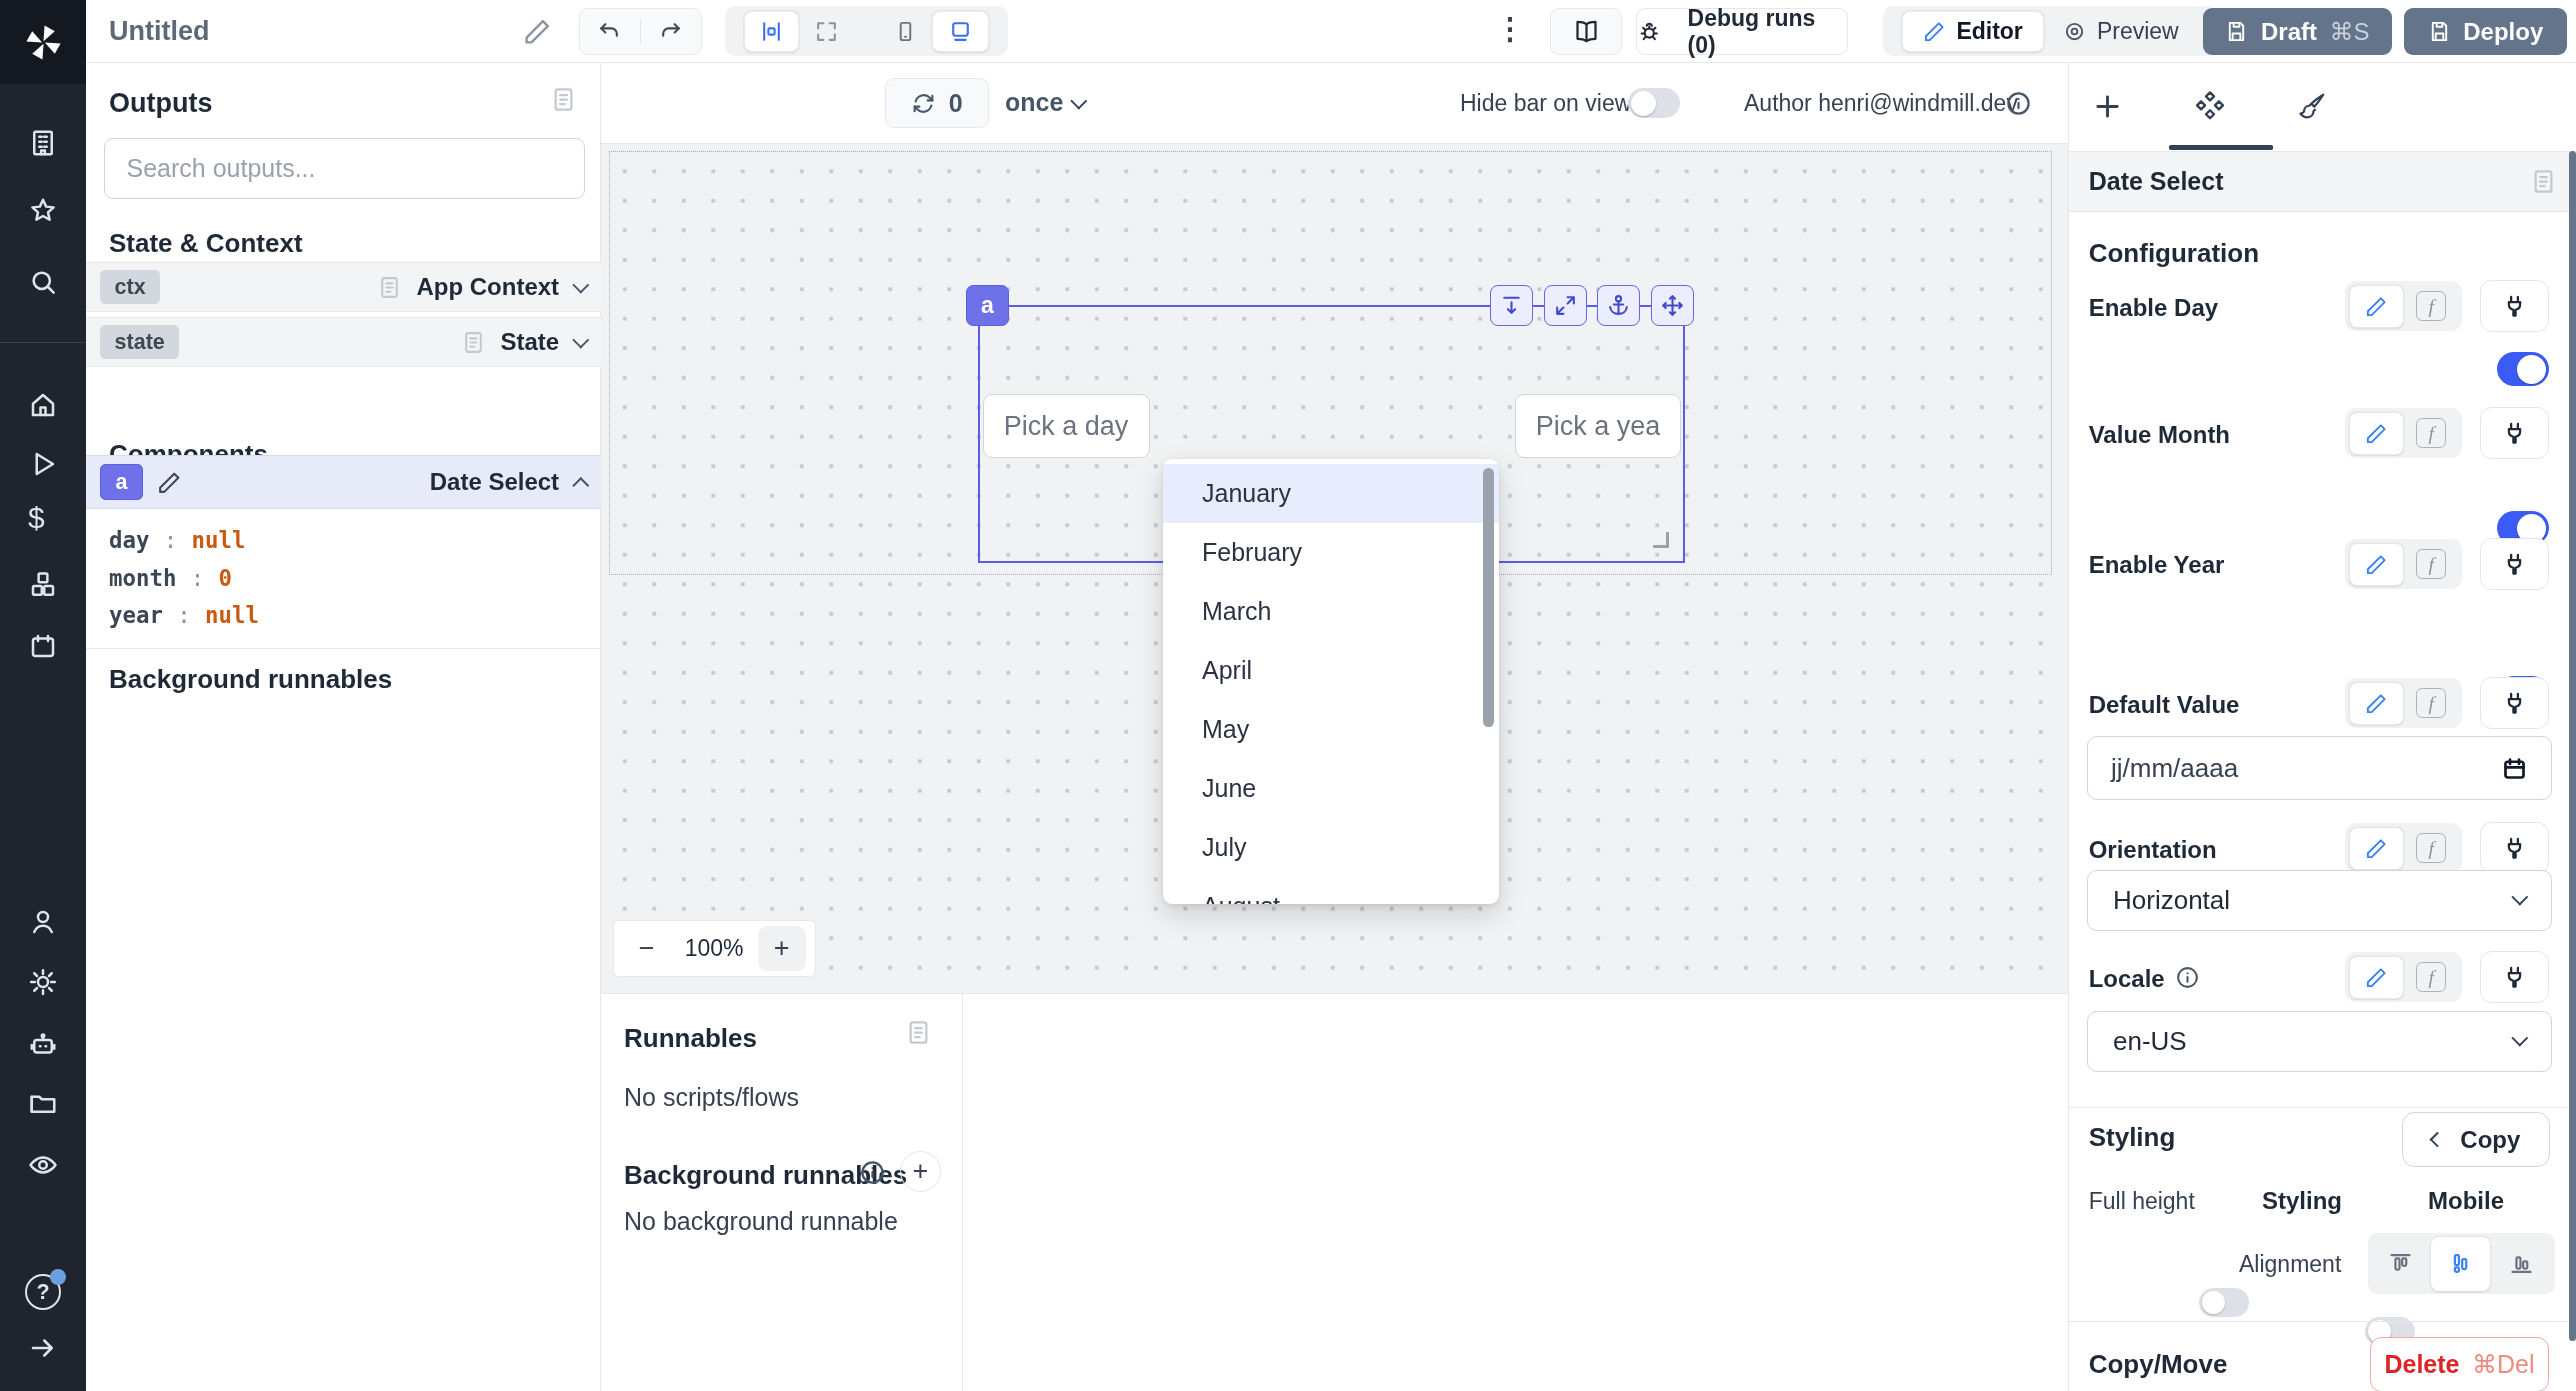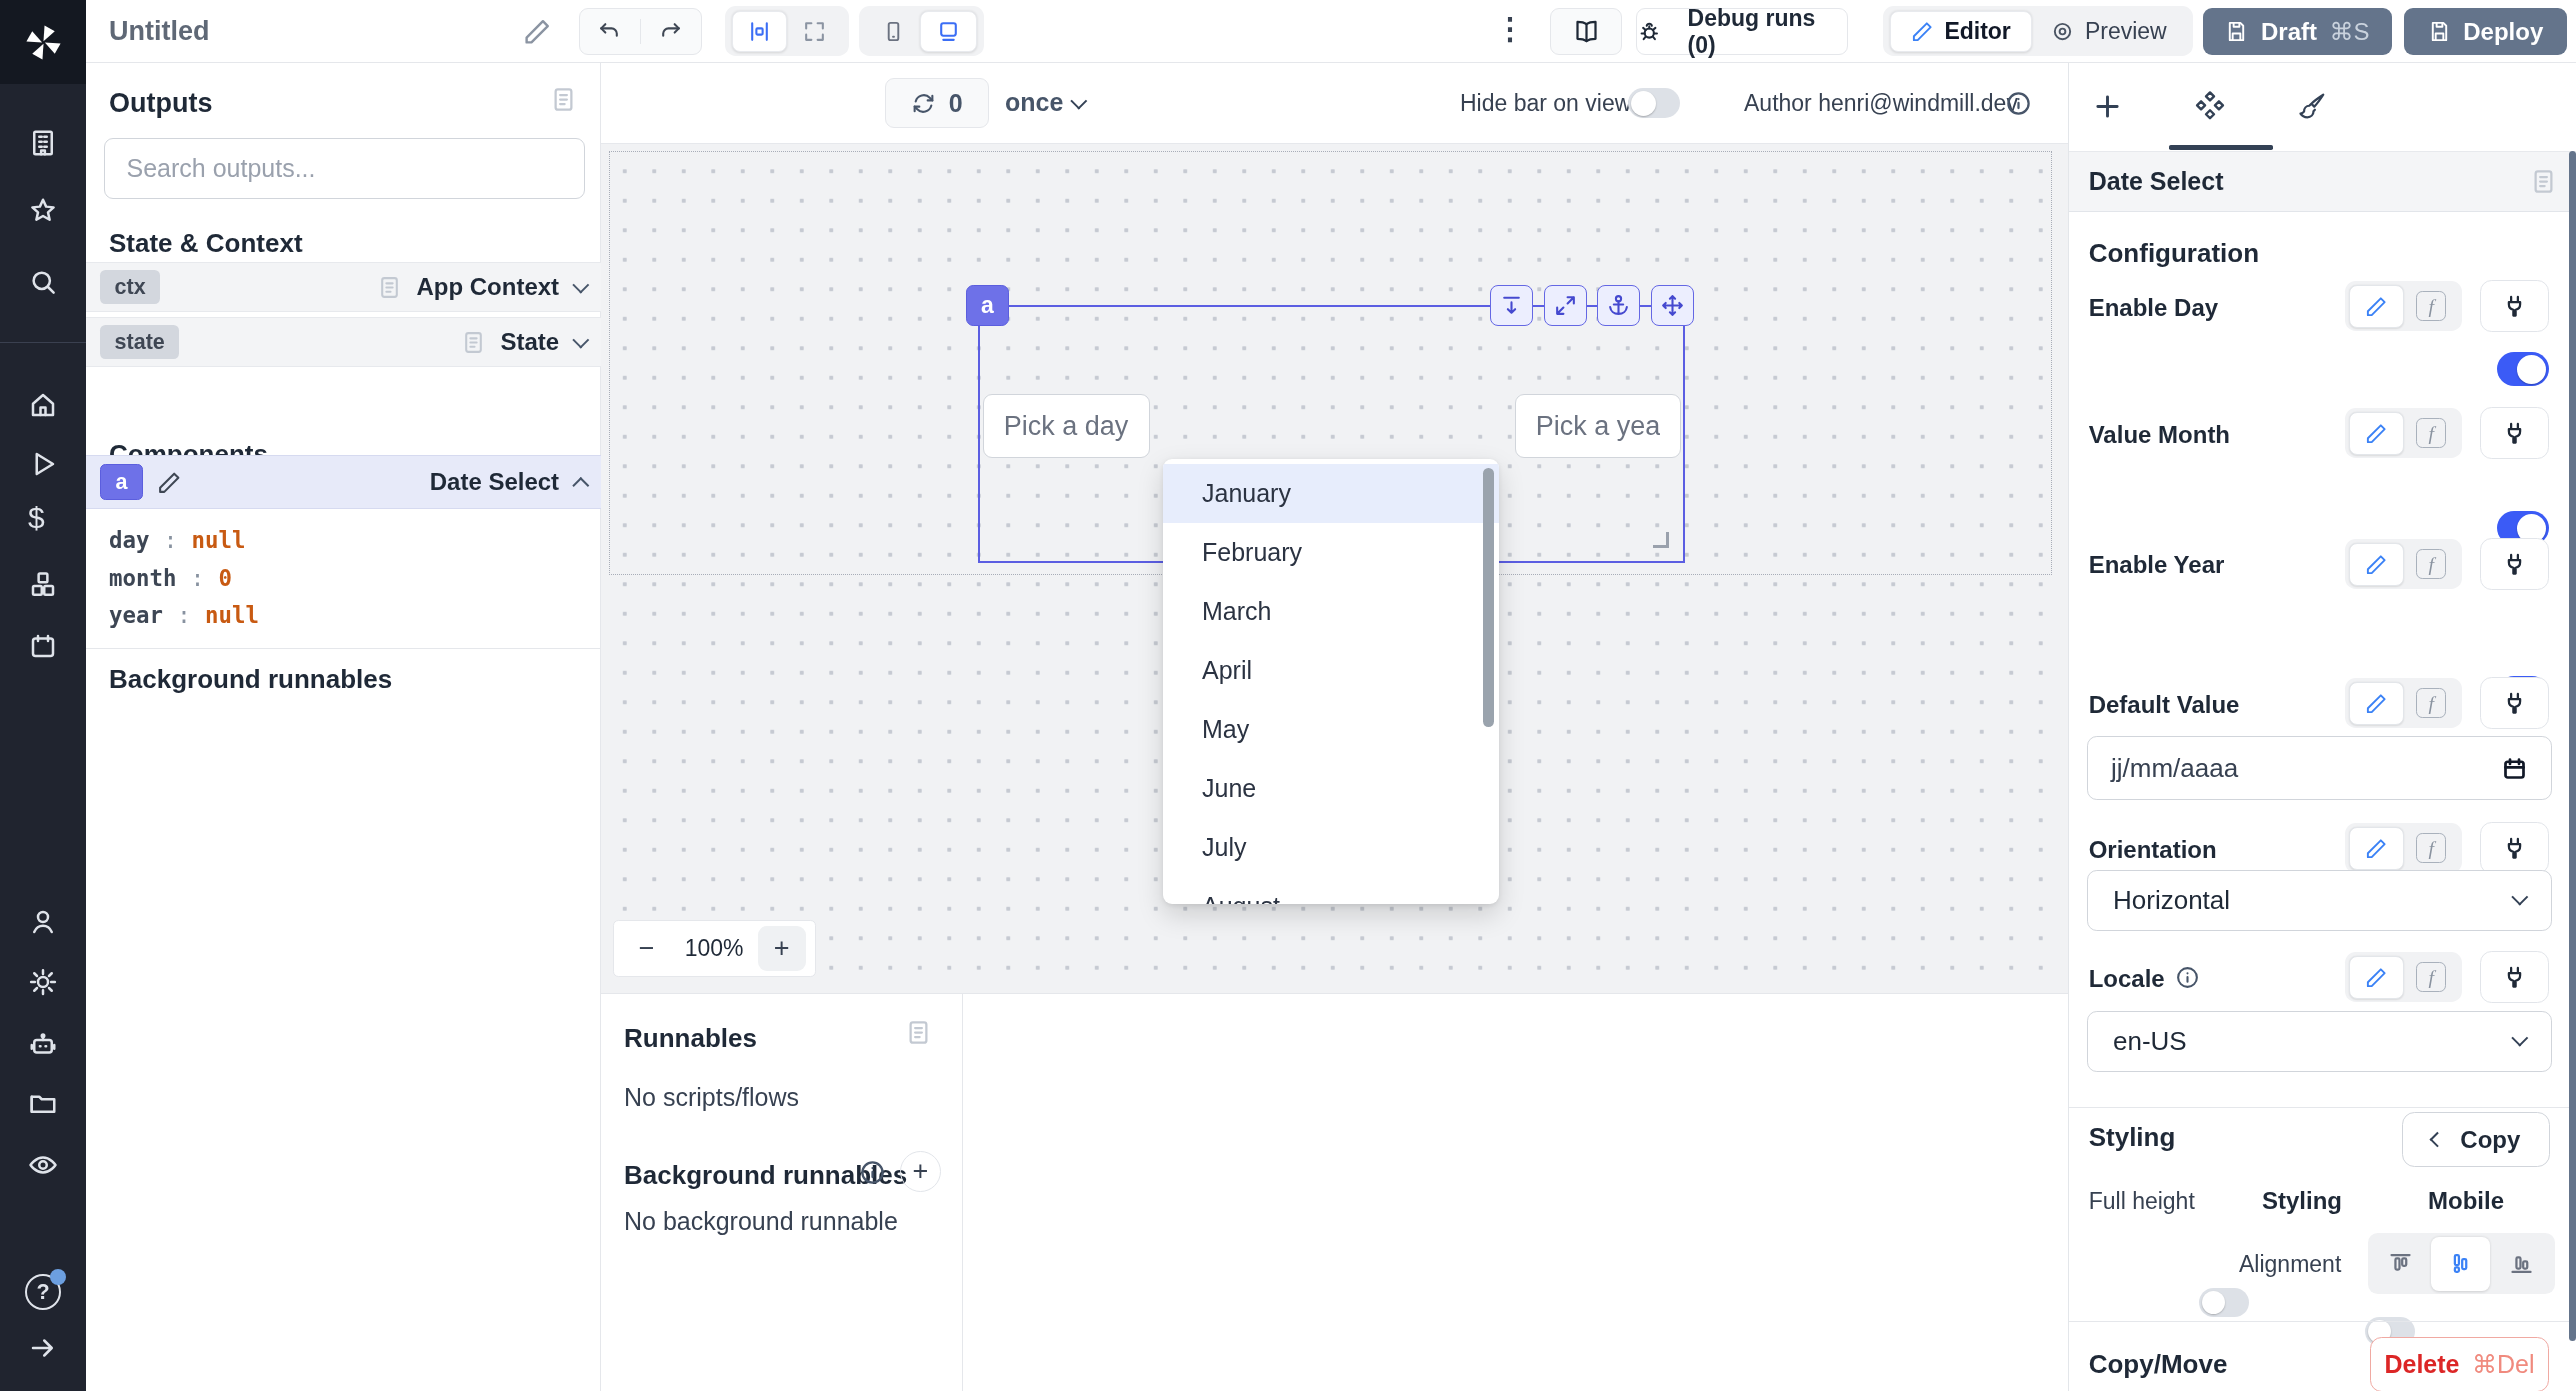"Editor" .seg-wrap { padding: 7px -> 19px }
